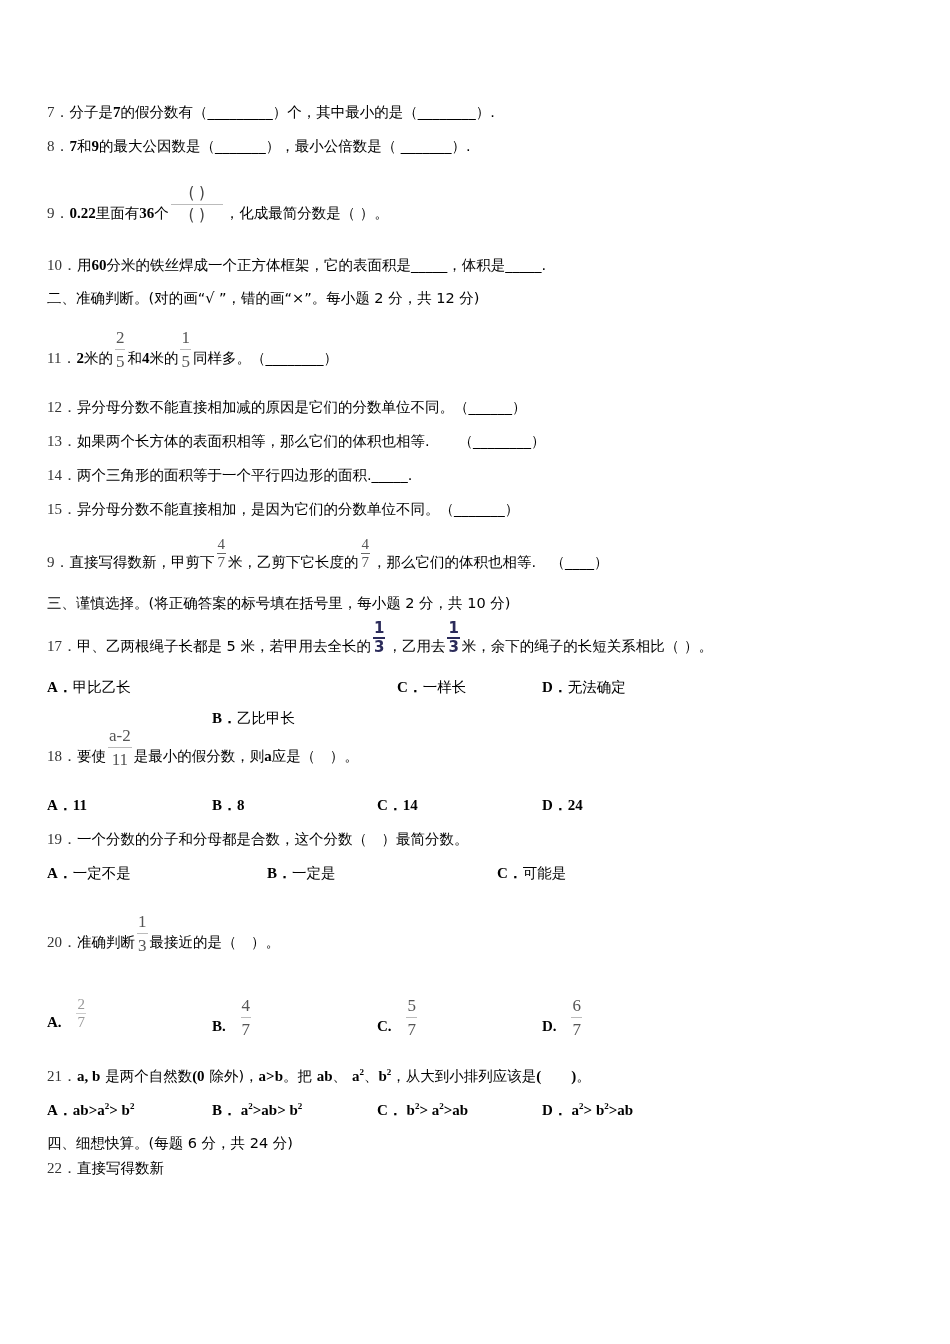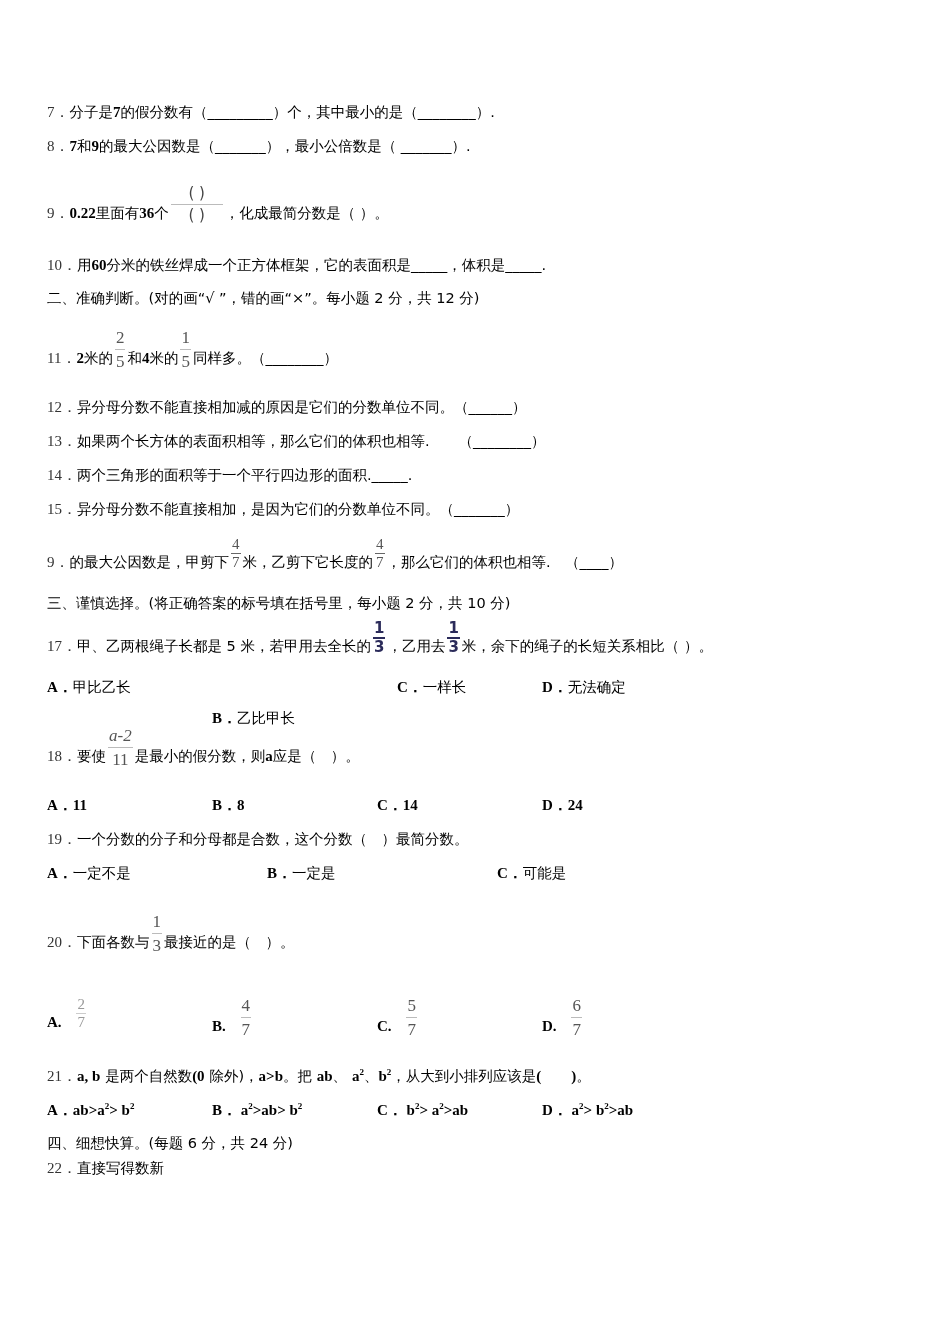"的最大公因数是，甲剪下" span.t { text: 的最大公因数是 -> 直接写得数新 }
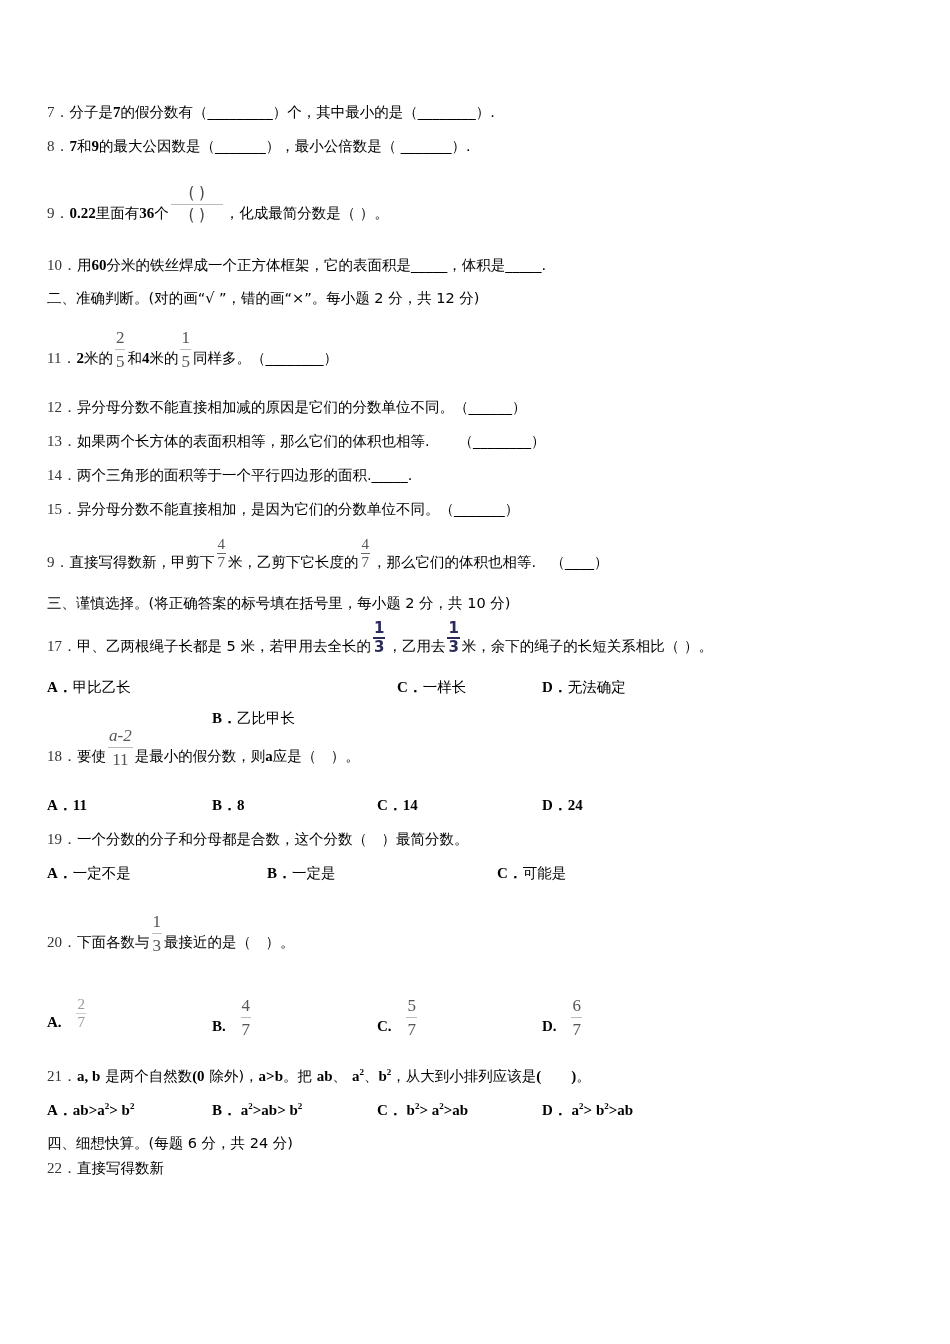"a-2" .frac.ital .n { font-style: italic -> none }
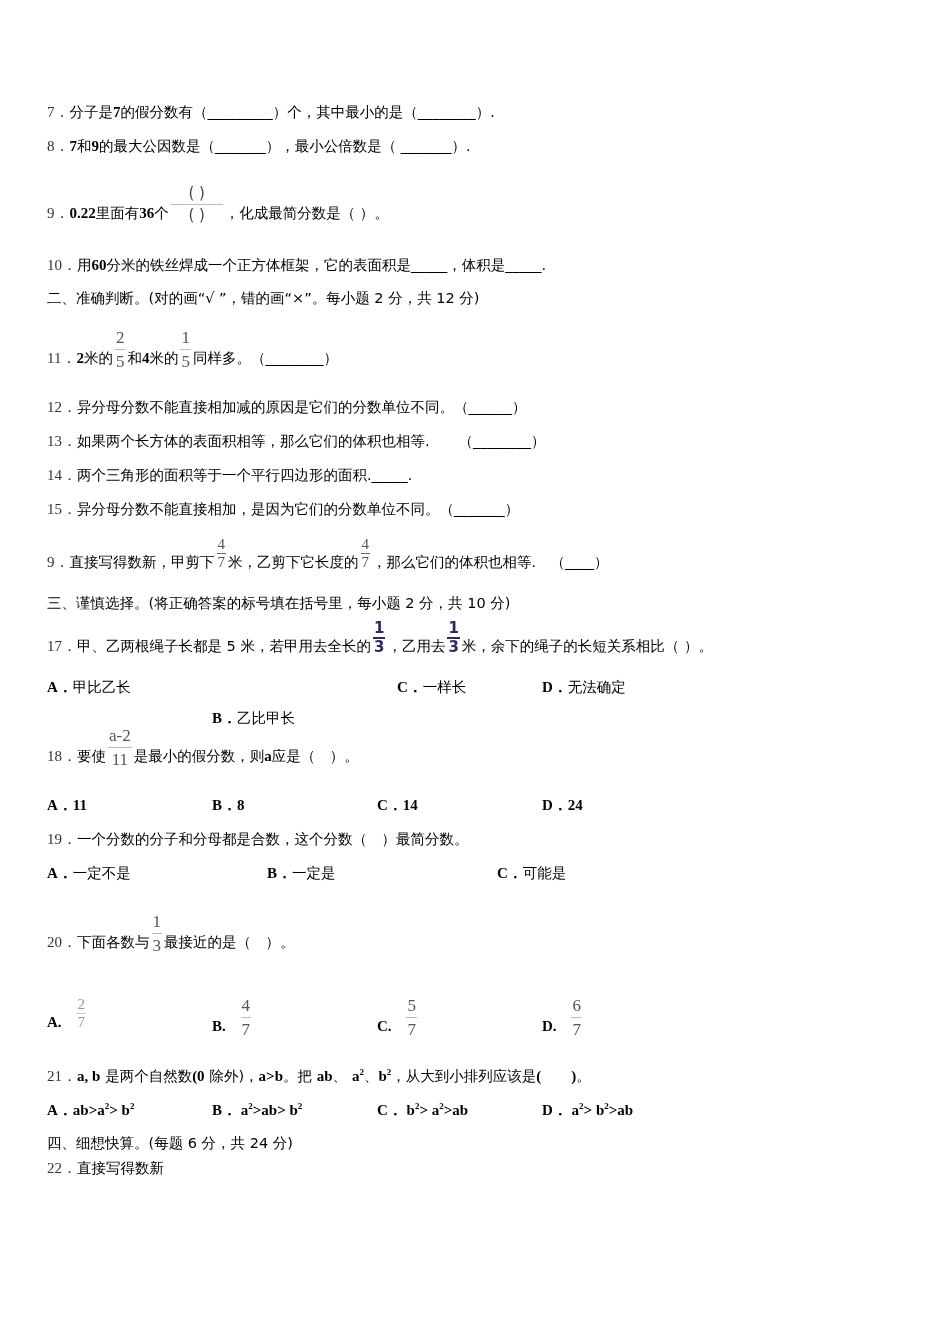"下面各数与" span.t { text: 下面各数与 -> 准确判断 }
